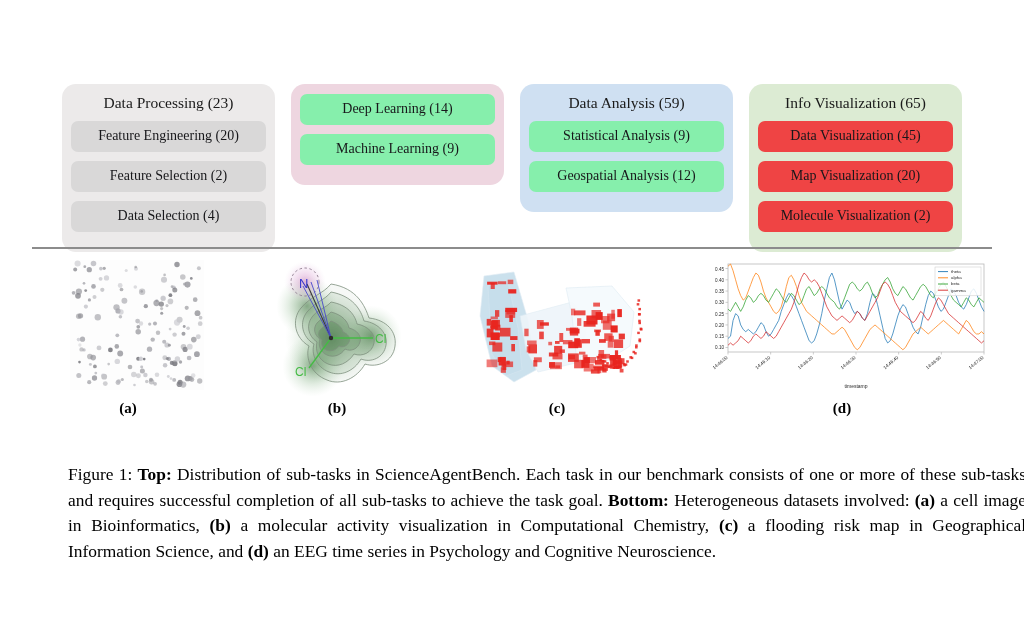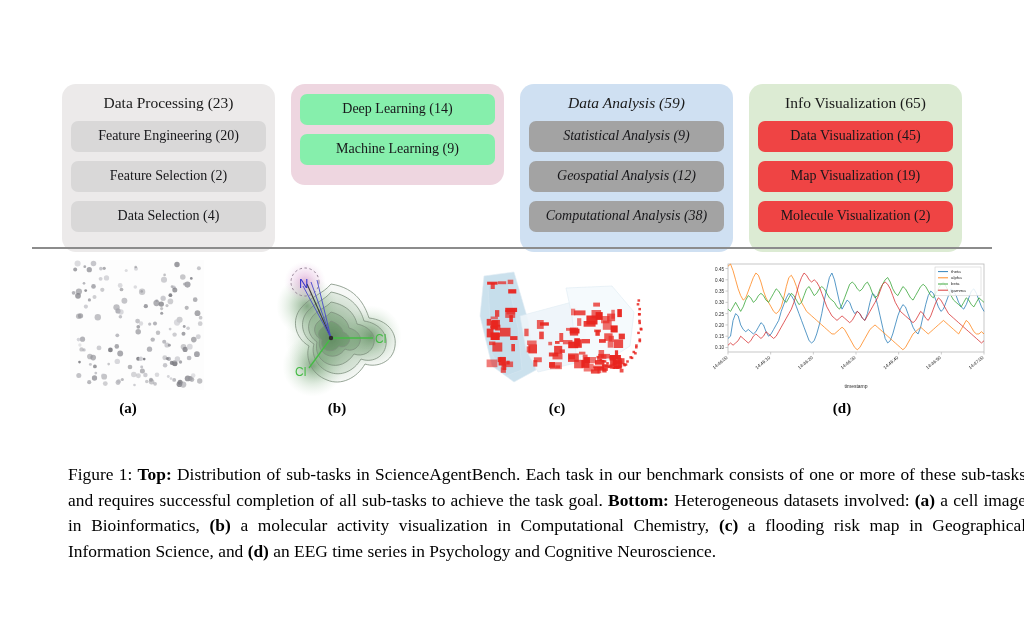"Data Analysis (59)" .pal-blue { font-style: italic -> none }
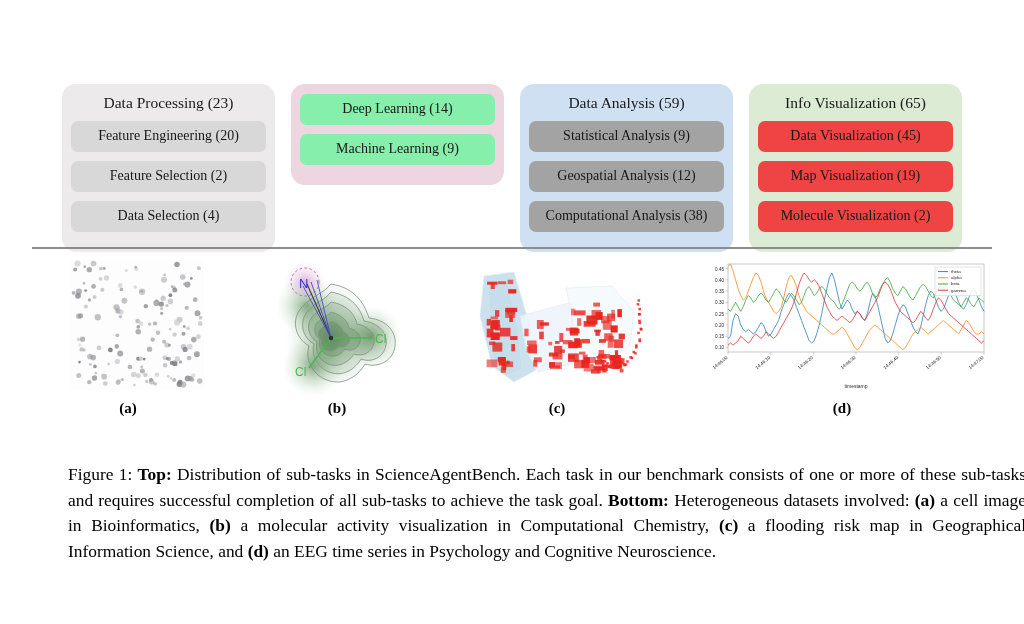"Statistical Analysis (9)" .pal-blue .sub-chip { background: #a3a3a3 -> #86efac }
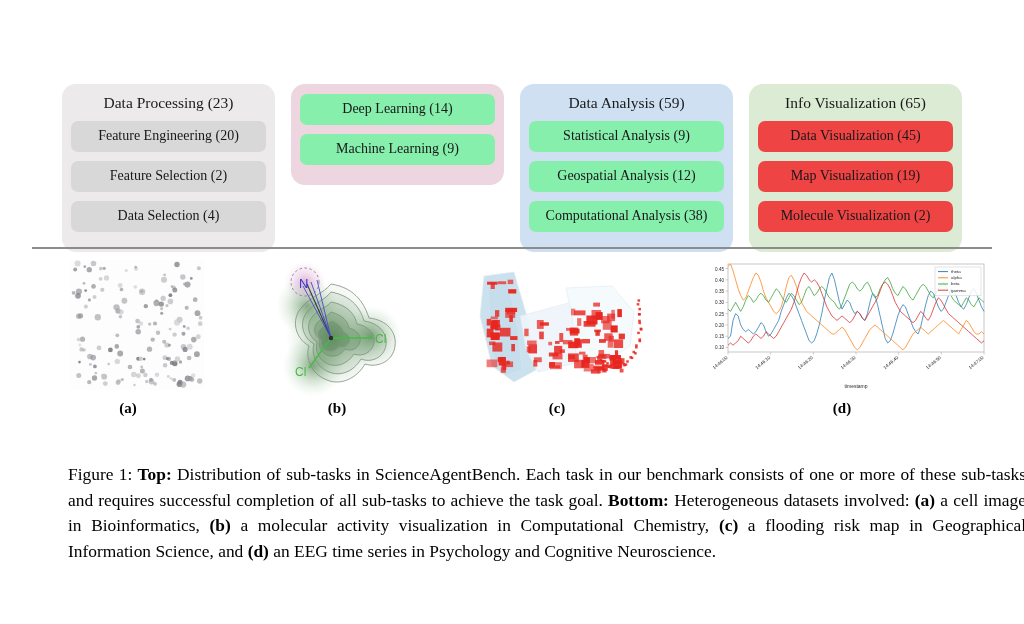"Map Visualization (19)" div.sub-chip { text: 19 -> 20 }
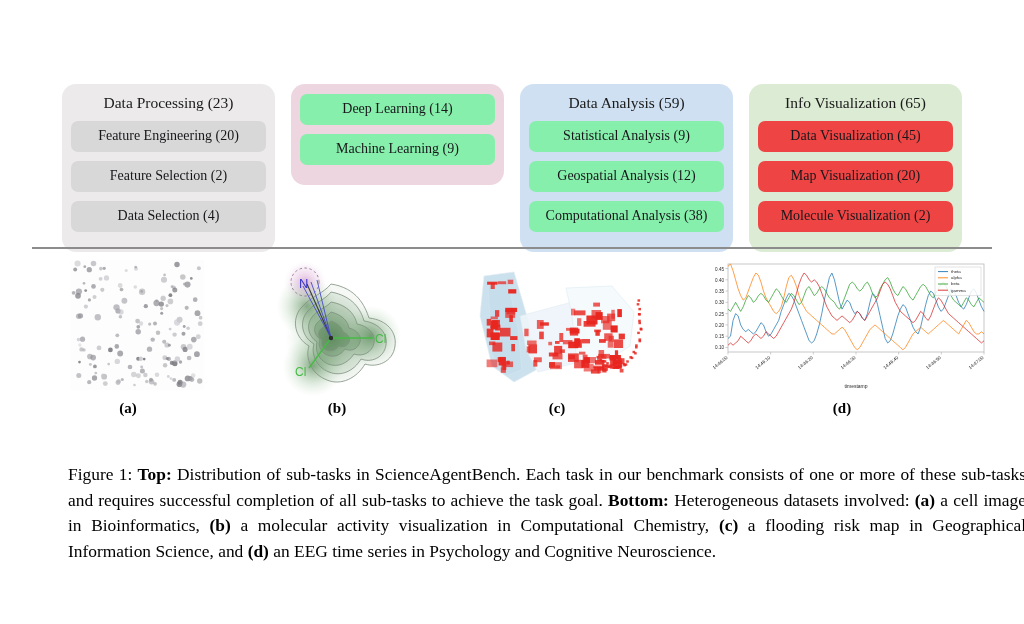"Computational Analysis (38)" div.sub-chip { html: <div>Computational Analysis (38)</div> -> none }
